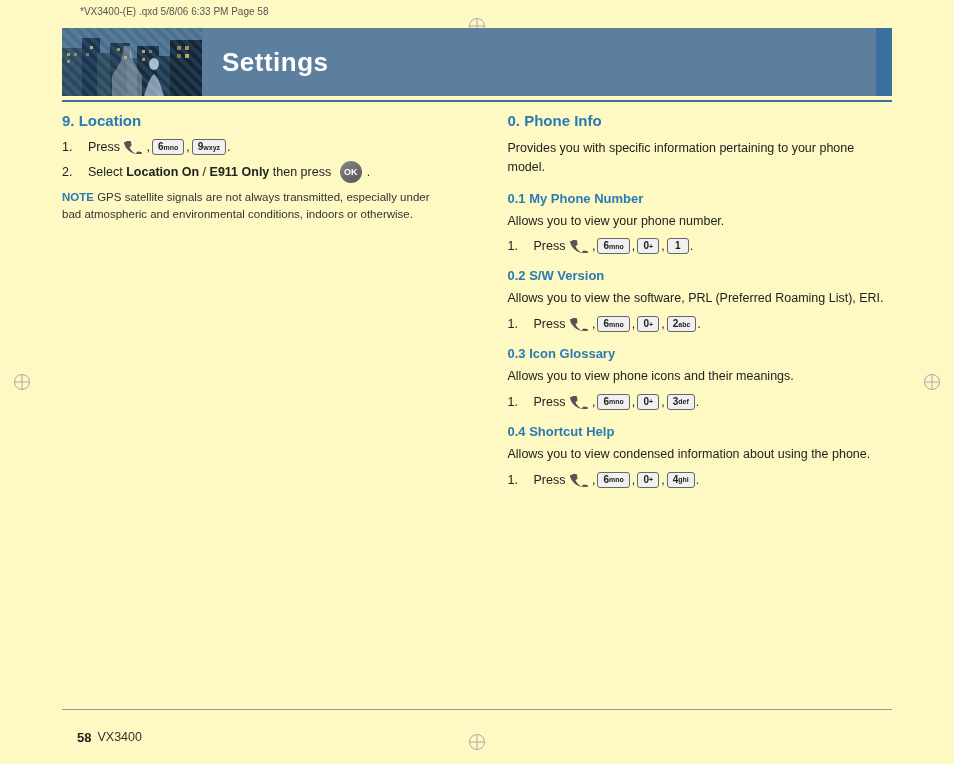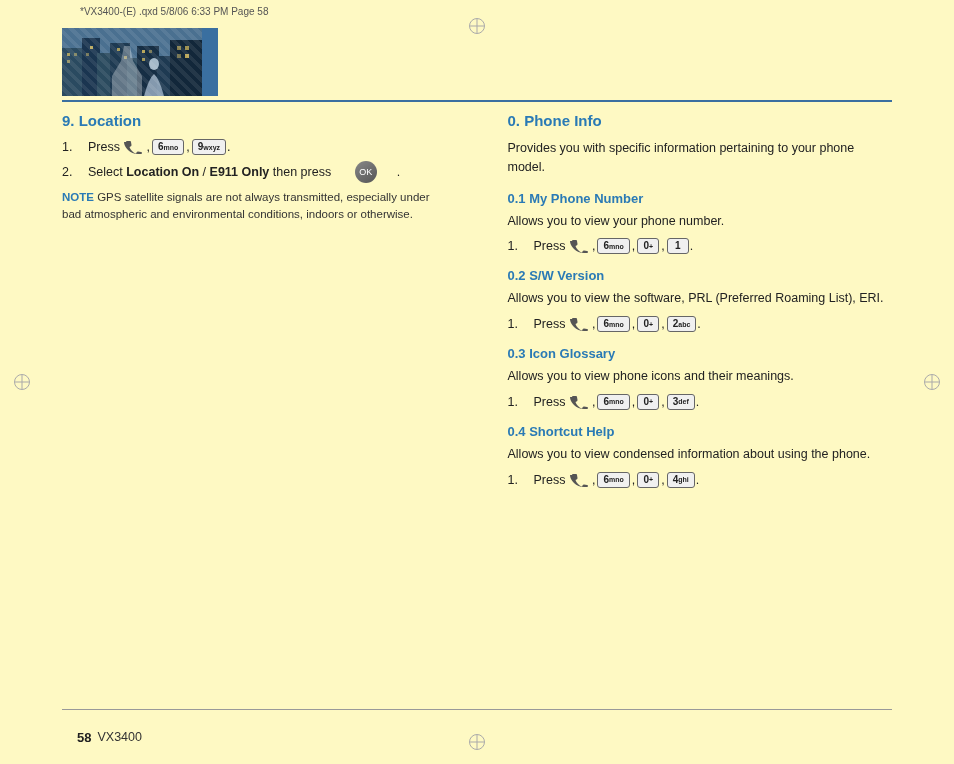"Settings" div.header-title-bar { html: none -> <div> <h1>Settings</h1> </div> }
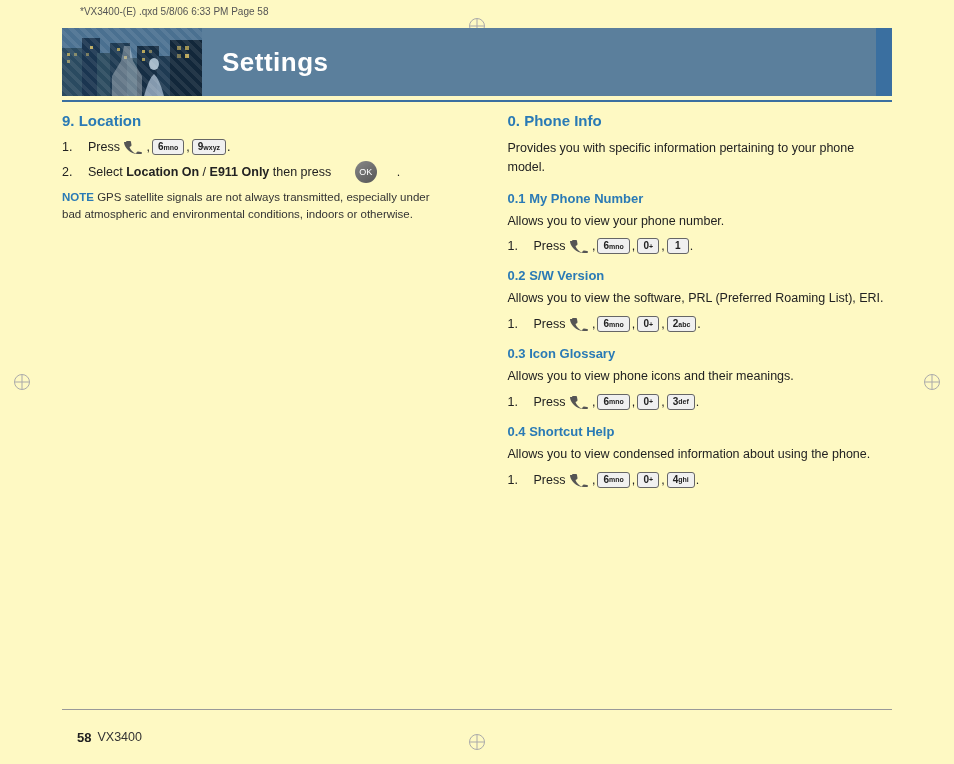"OK" .ok-btn { font-weight: normal -> bold; margin: 0 20px -> 0 5px }
